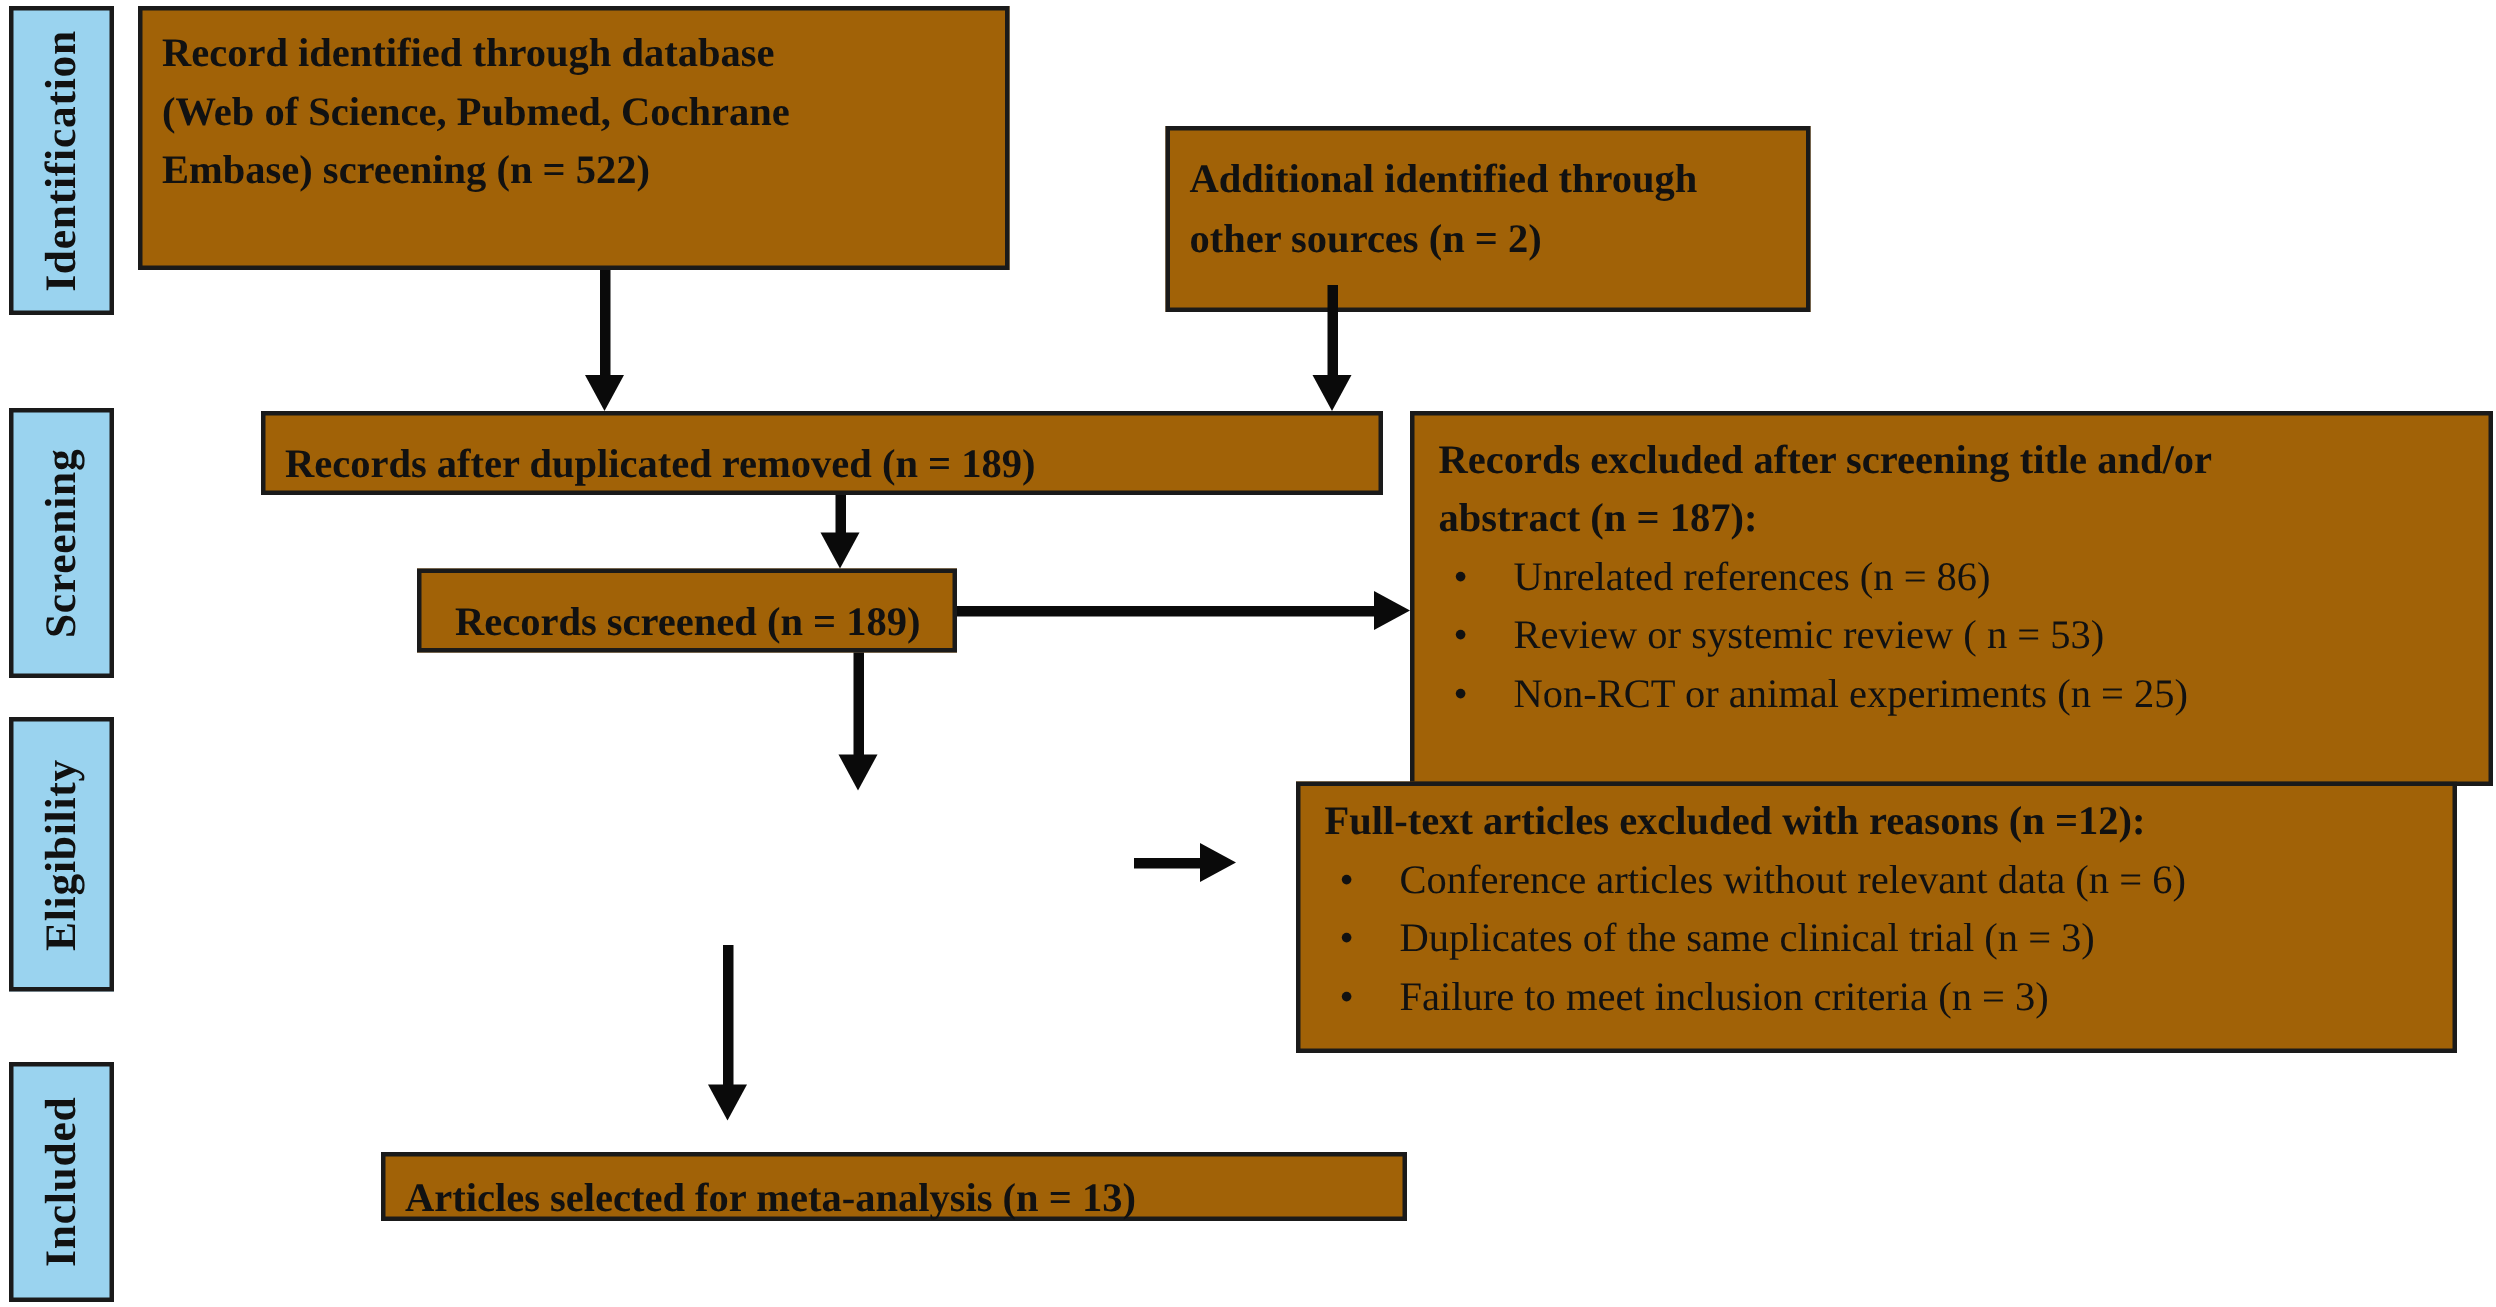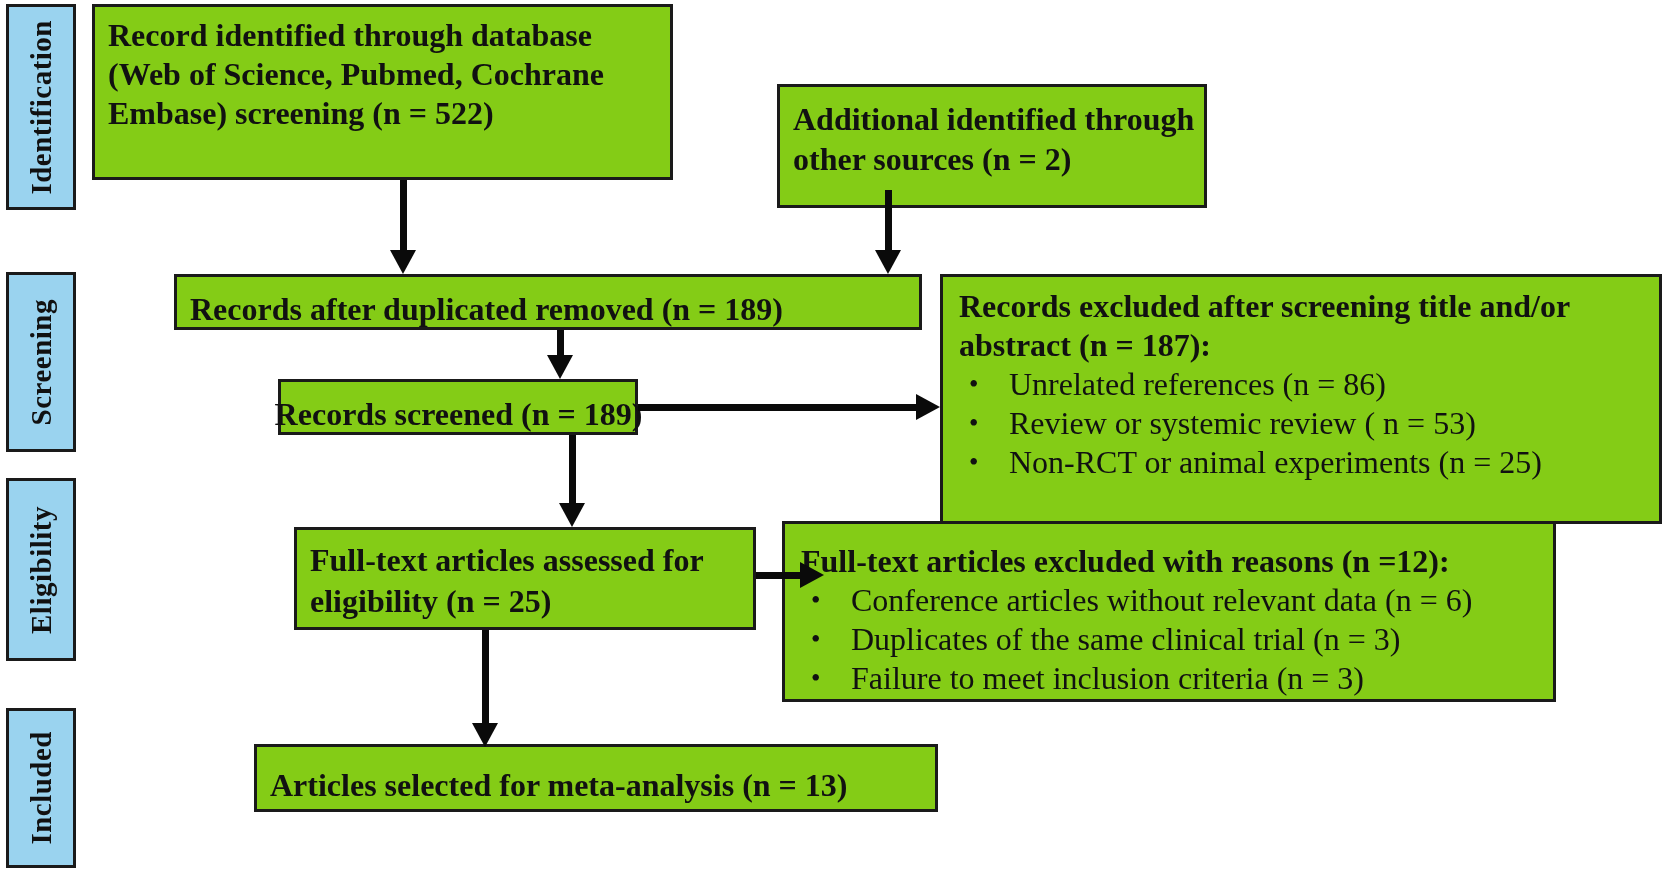"Record identified through database" .fbox { background: #84cc16 -> #a16207; font-size: 32px -> 27px }
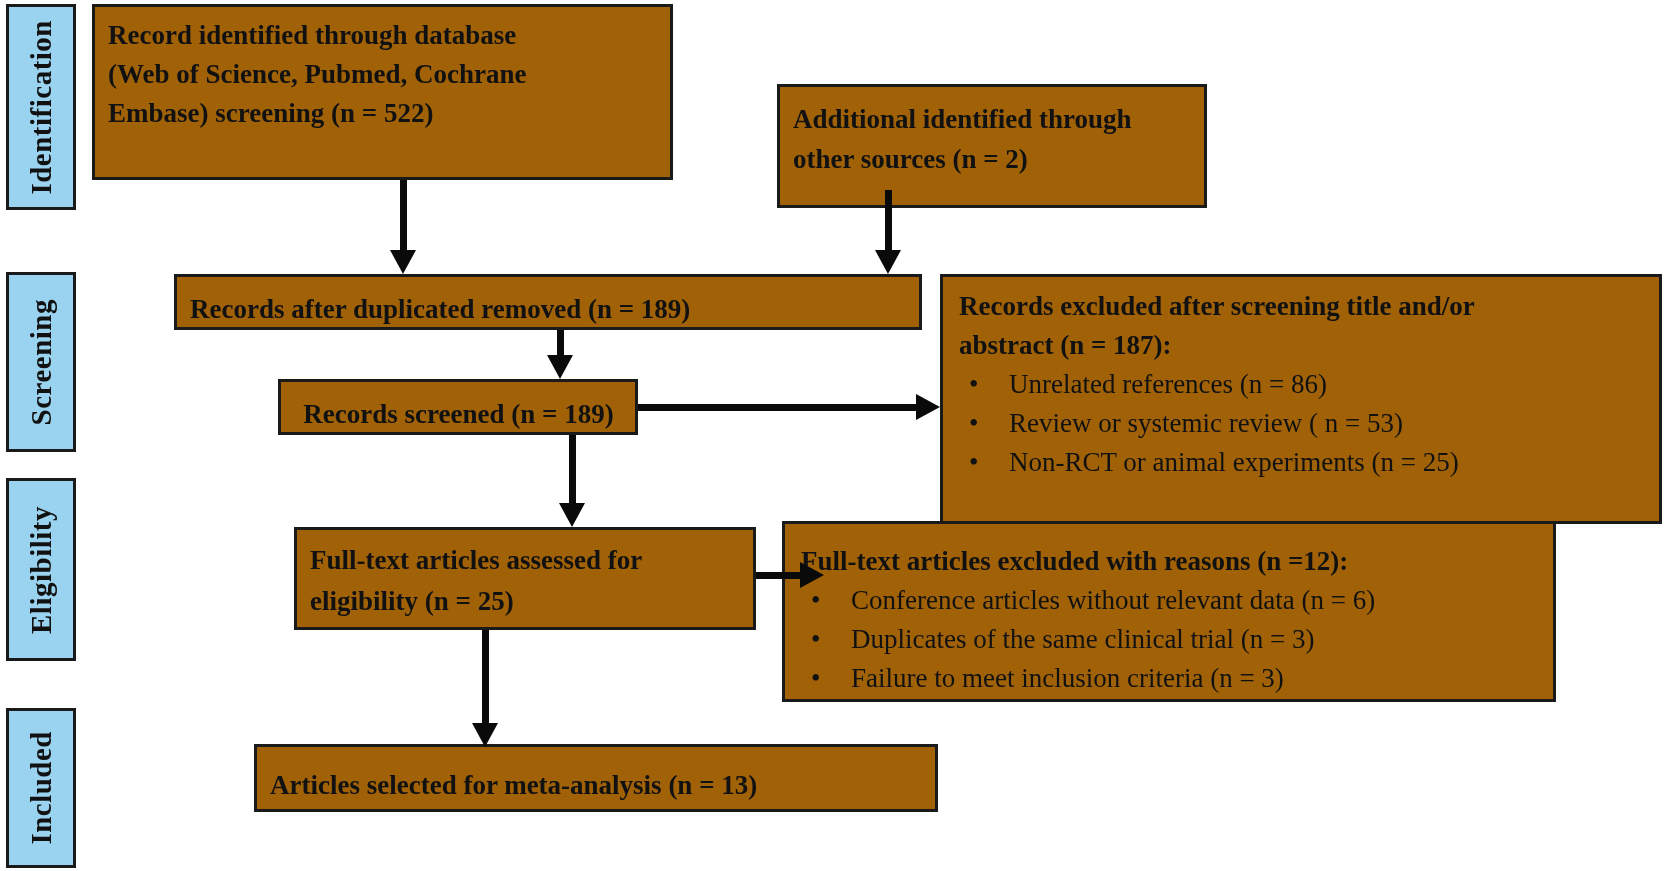"Full-text articles assessed for" div.fbox { html: <div> <div>Full-text articles assessed for</div> <div>eligibility (n = 25)</div> </div> -> none }
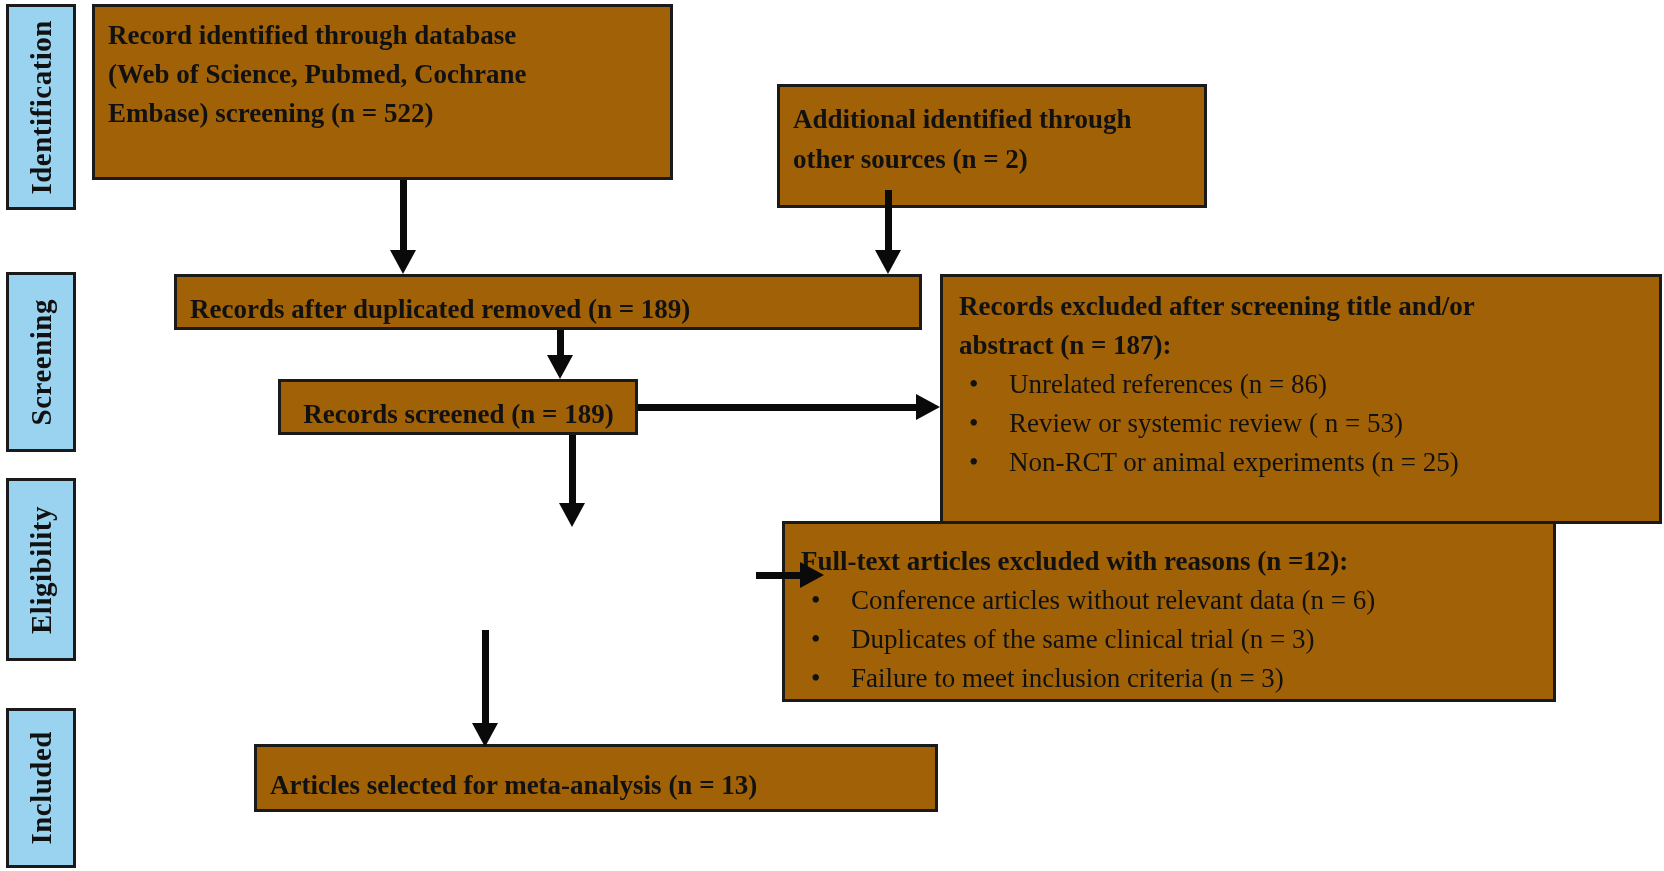"Full-text articles excluded with reasons" div.fbox { left: 782px -> 864px; padding: 18px 10px 6px 16px -> 4px 10px 6px 16px }
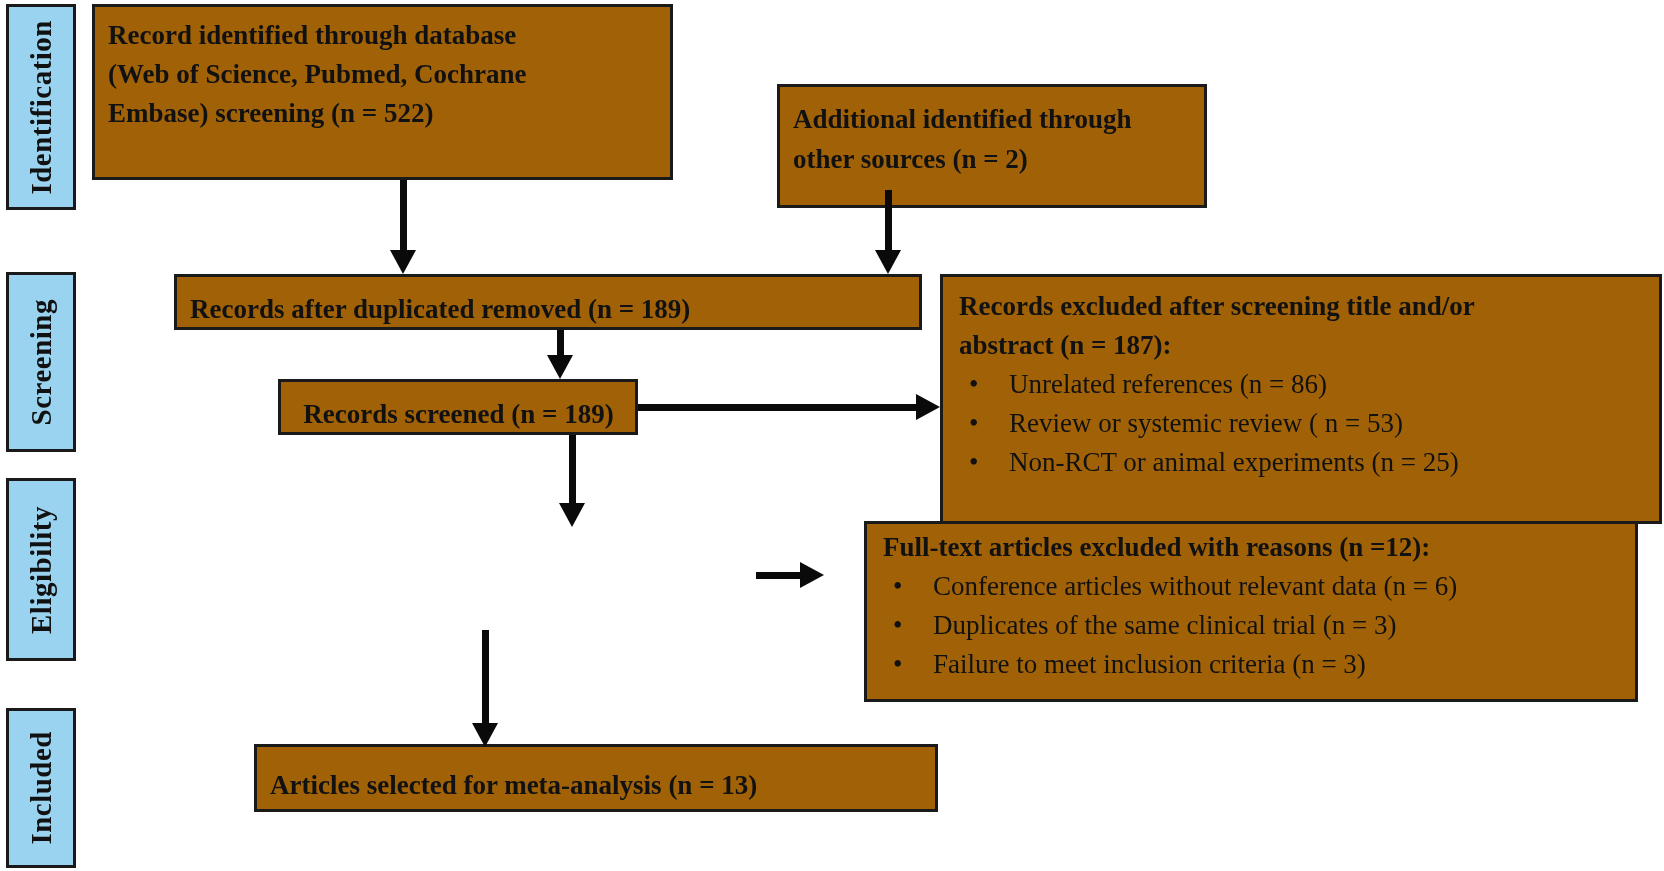"Articles selected for meta-analysis (n" div.fbox { height: 68px -> 46px; top: 744px -> 768px }
